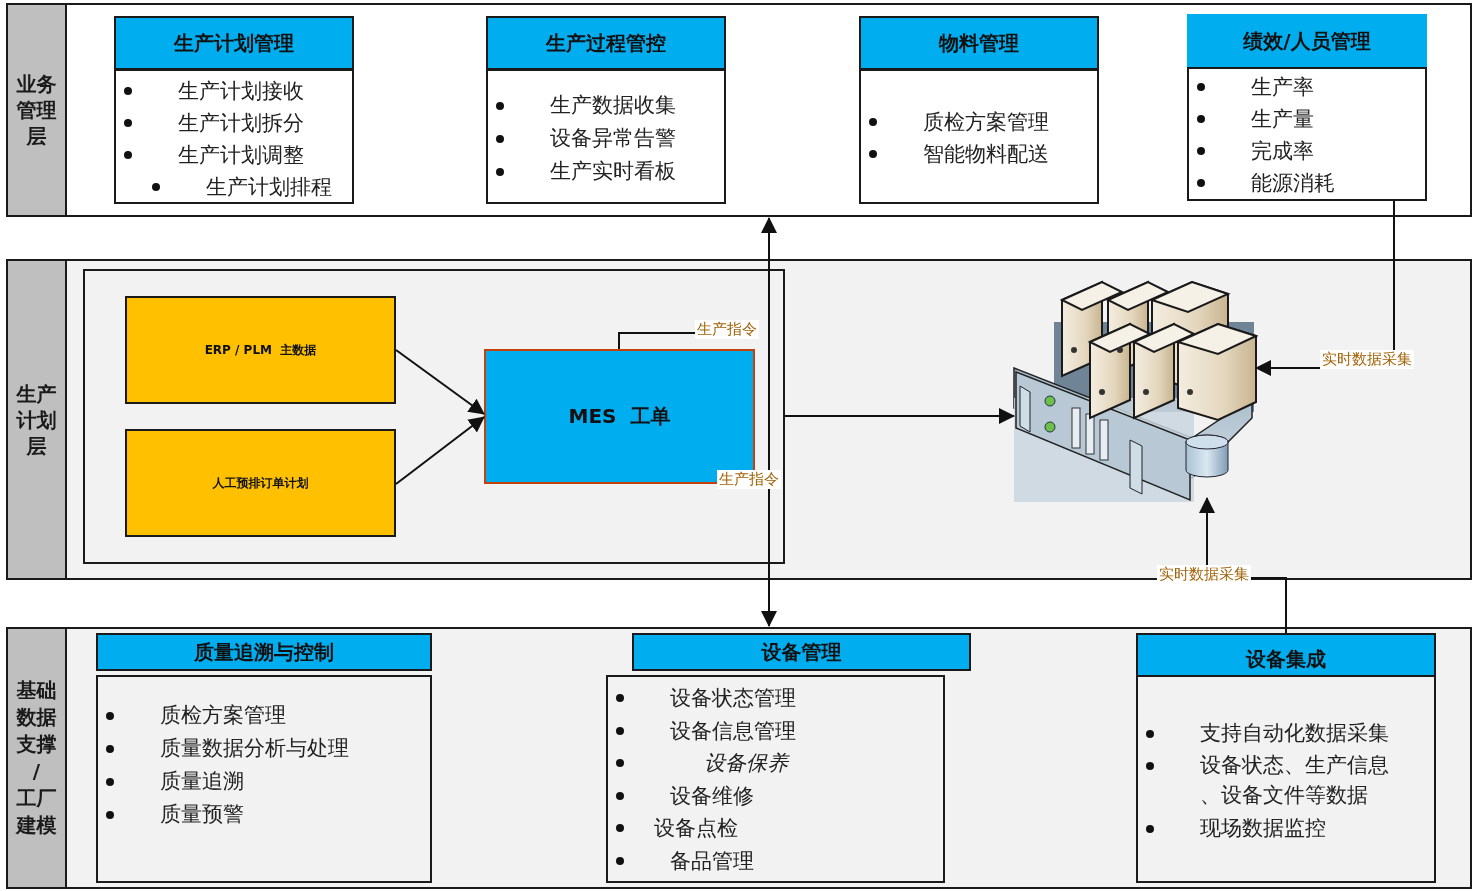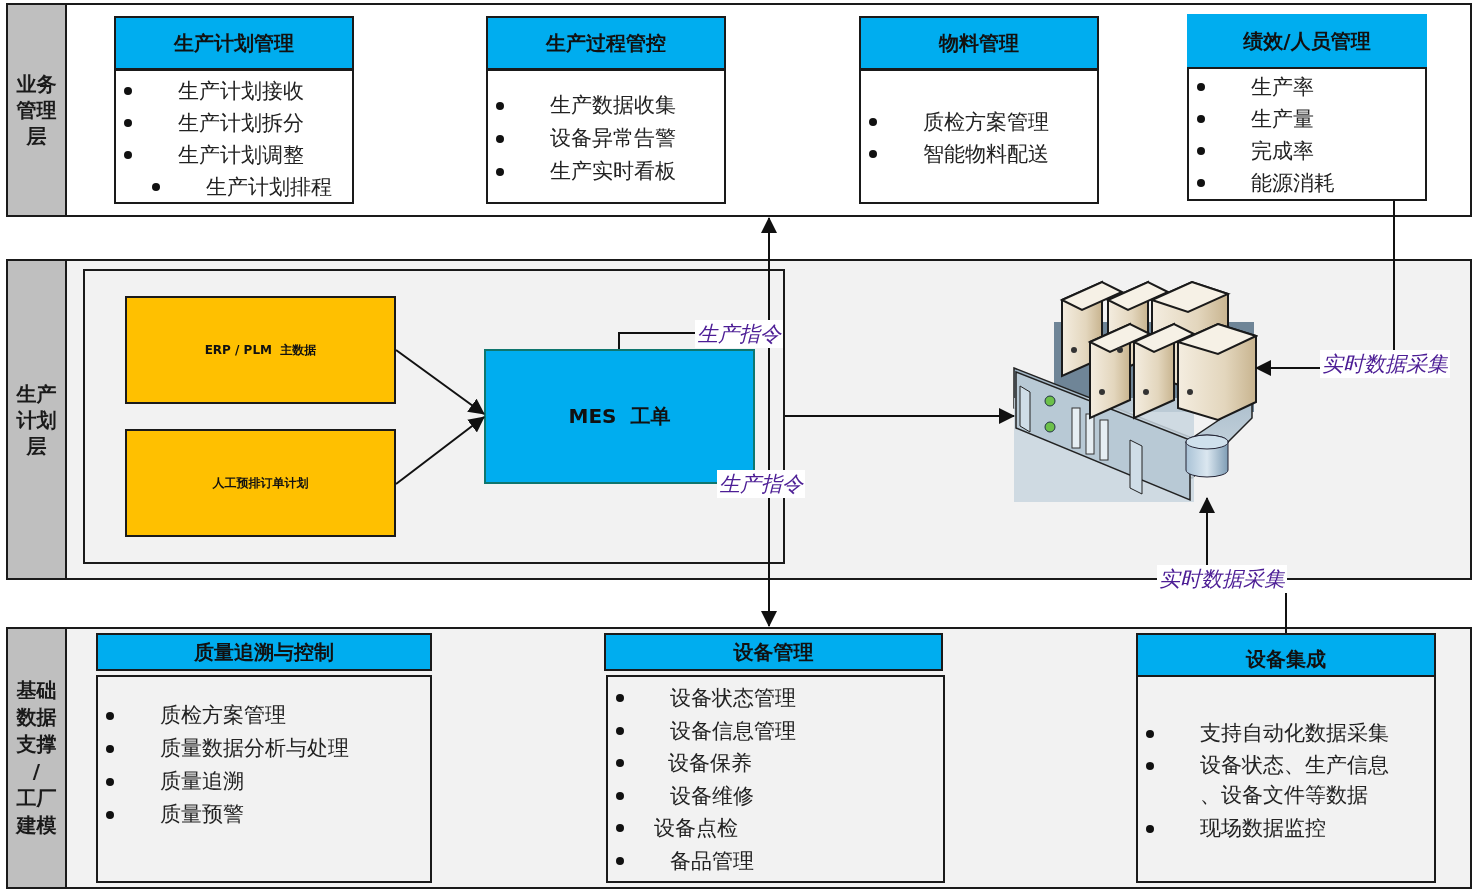"生产指令" .lbl { color: #4c1d95 -> #a16207; font-size: 21px -> 15px; font-style: italic -> none }
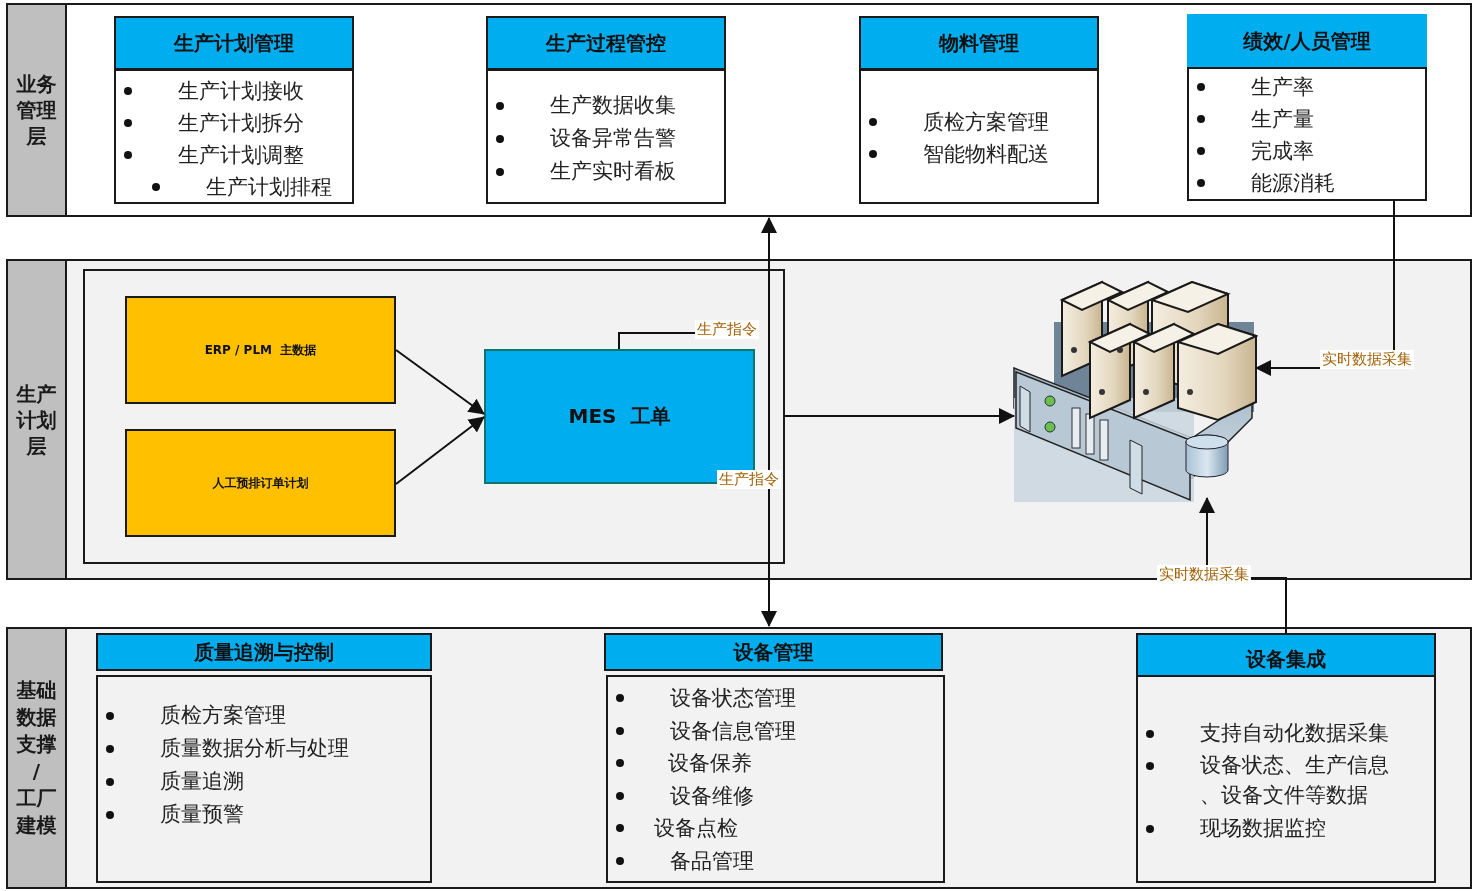"MES 工单" .mes { border: 2px solid #0f766e -> 2px solid #c2410c }
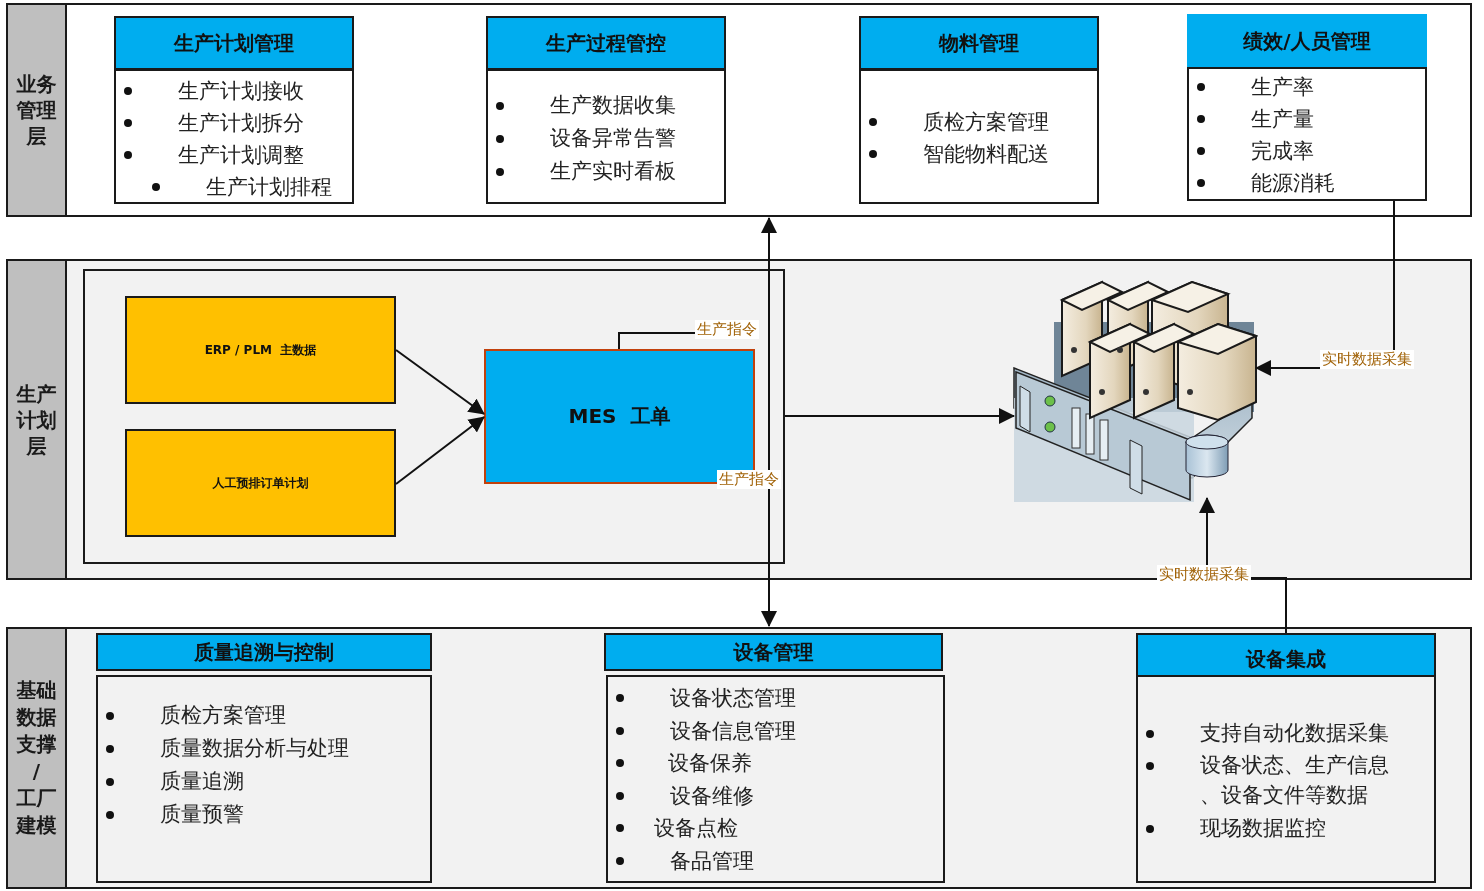"设备管理" div.abs { left: 604px -> 632px }
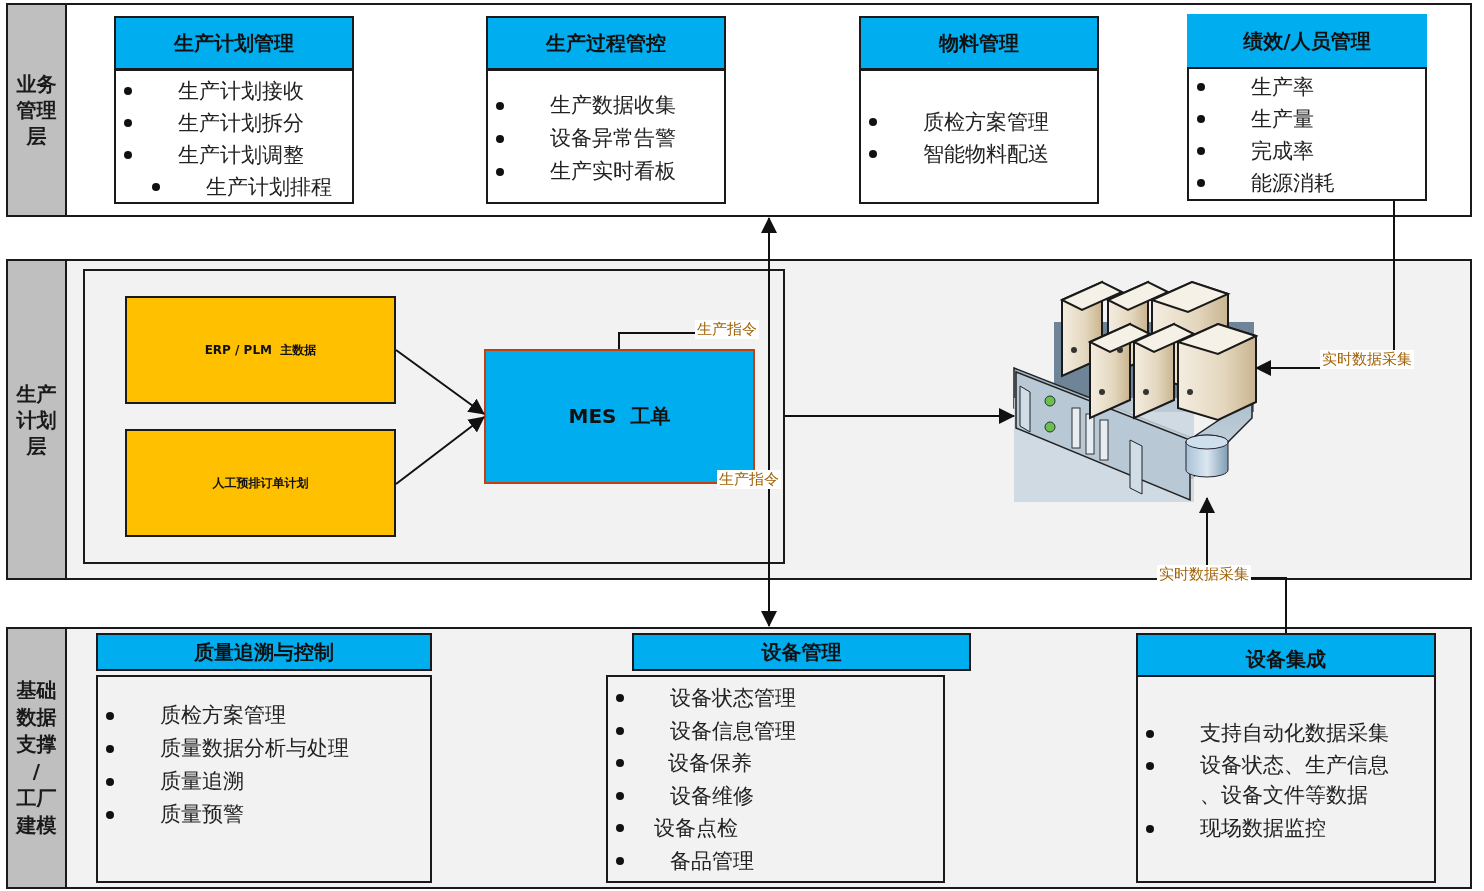"设备保养" li { font-style: none -> italic; padding-left: 60px -> 96px }
